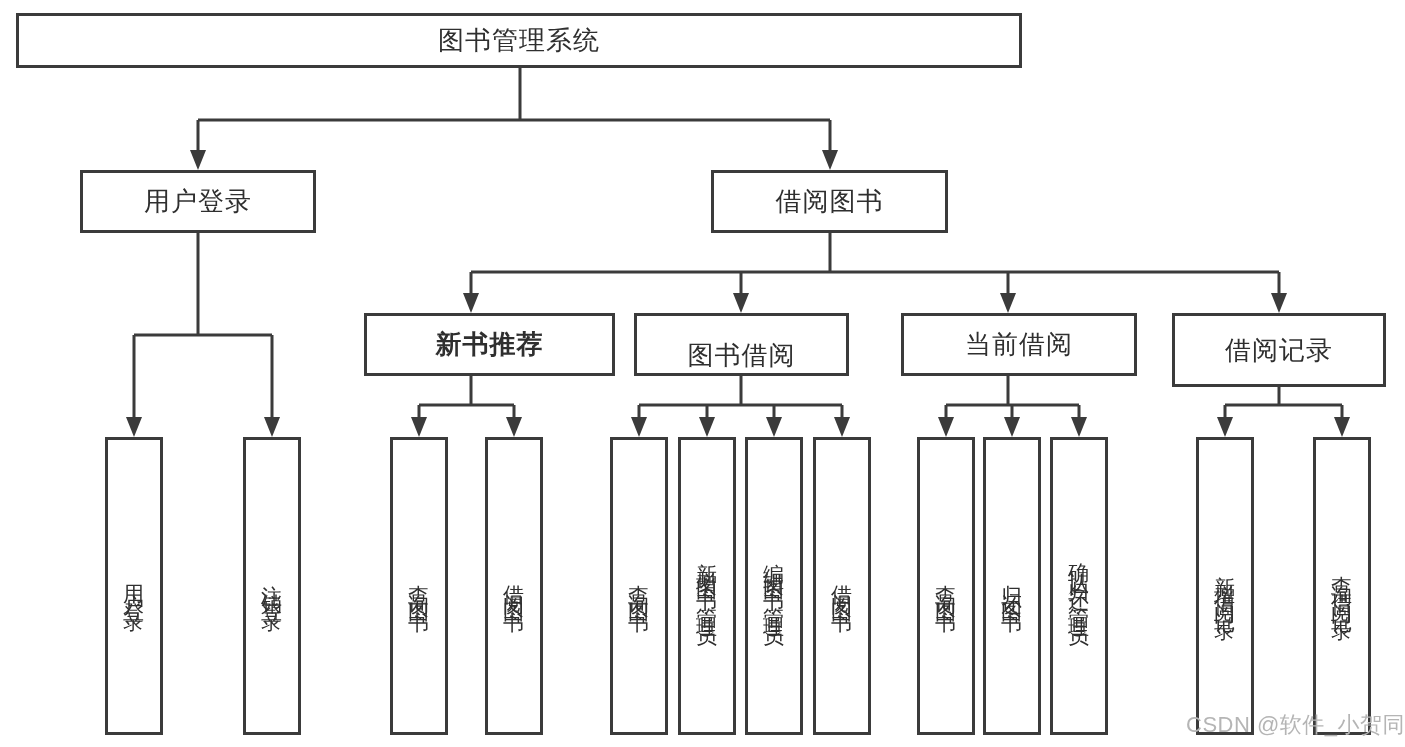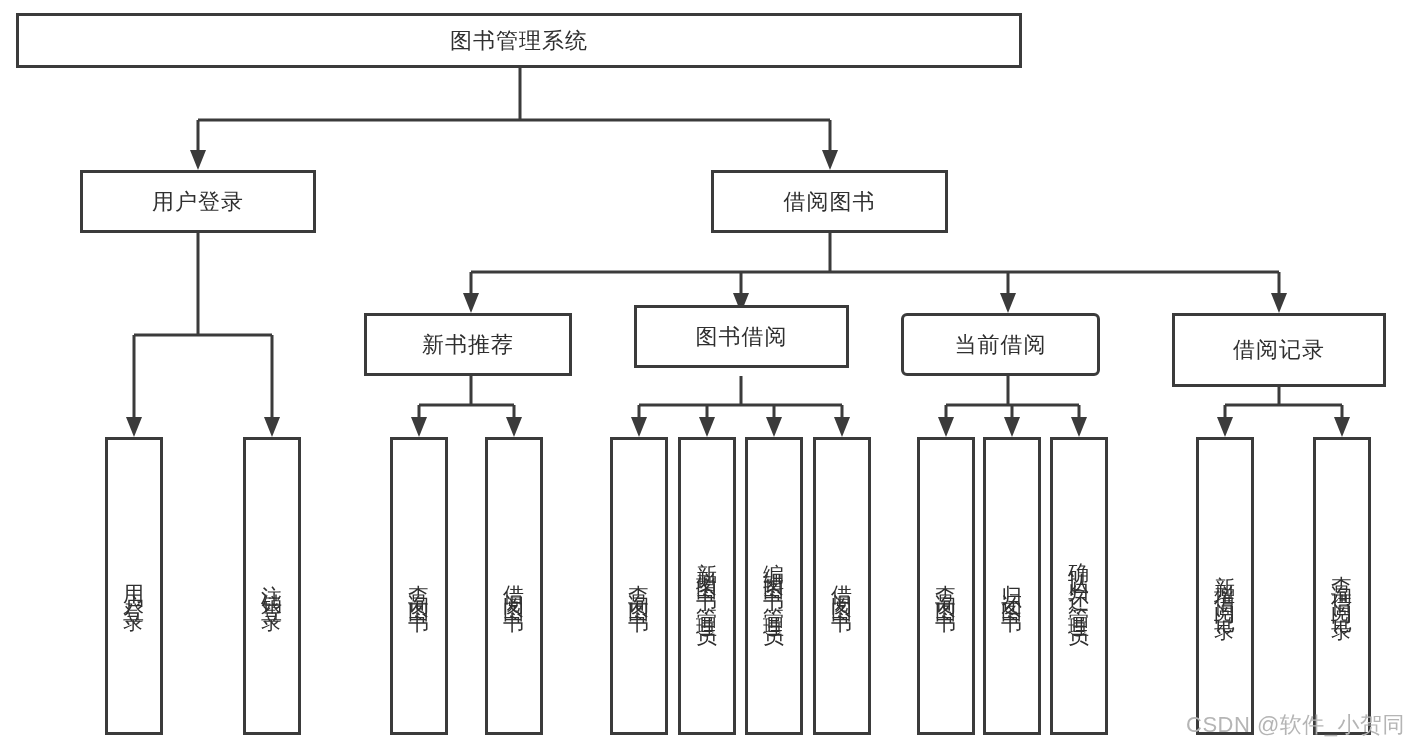"图书管理系统" .node { font-size: 22px -> 26px }
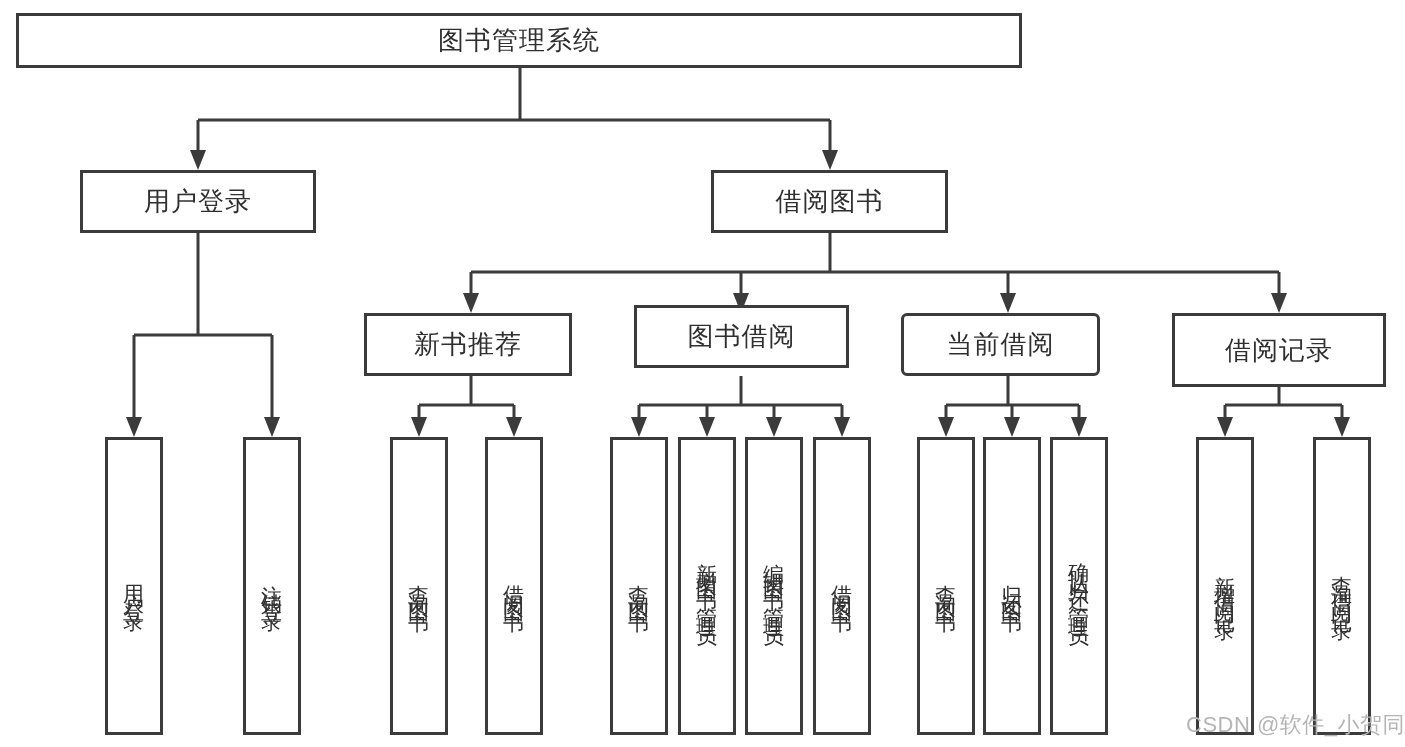"新书推荐" div.node { font-weight: none -> bold; width: 208px -> 251px }
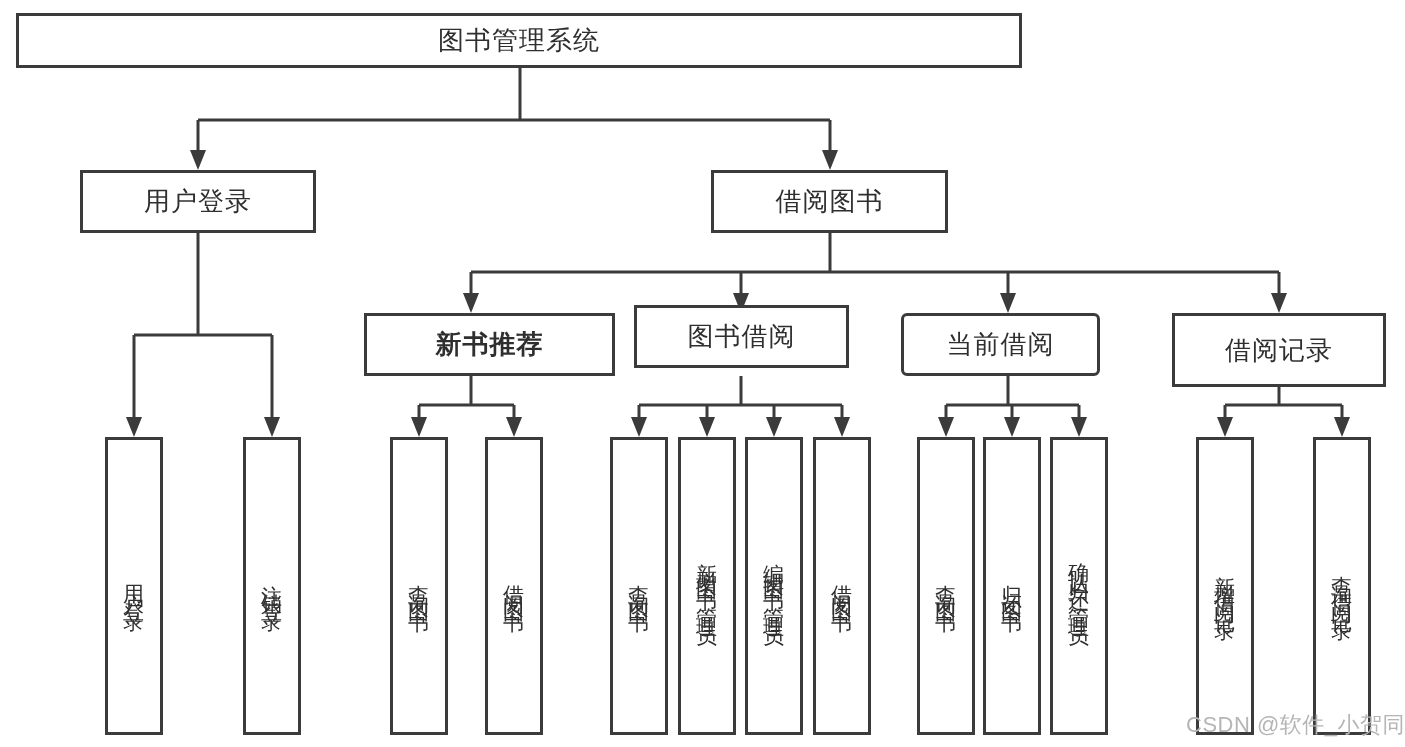"图书借阅" div.node { align-items: none -> flex-end; top: 305px -> 313px }
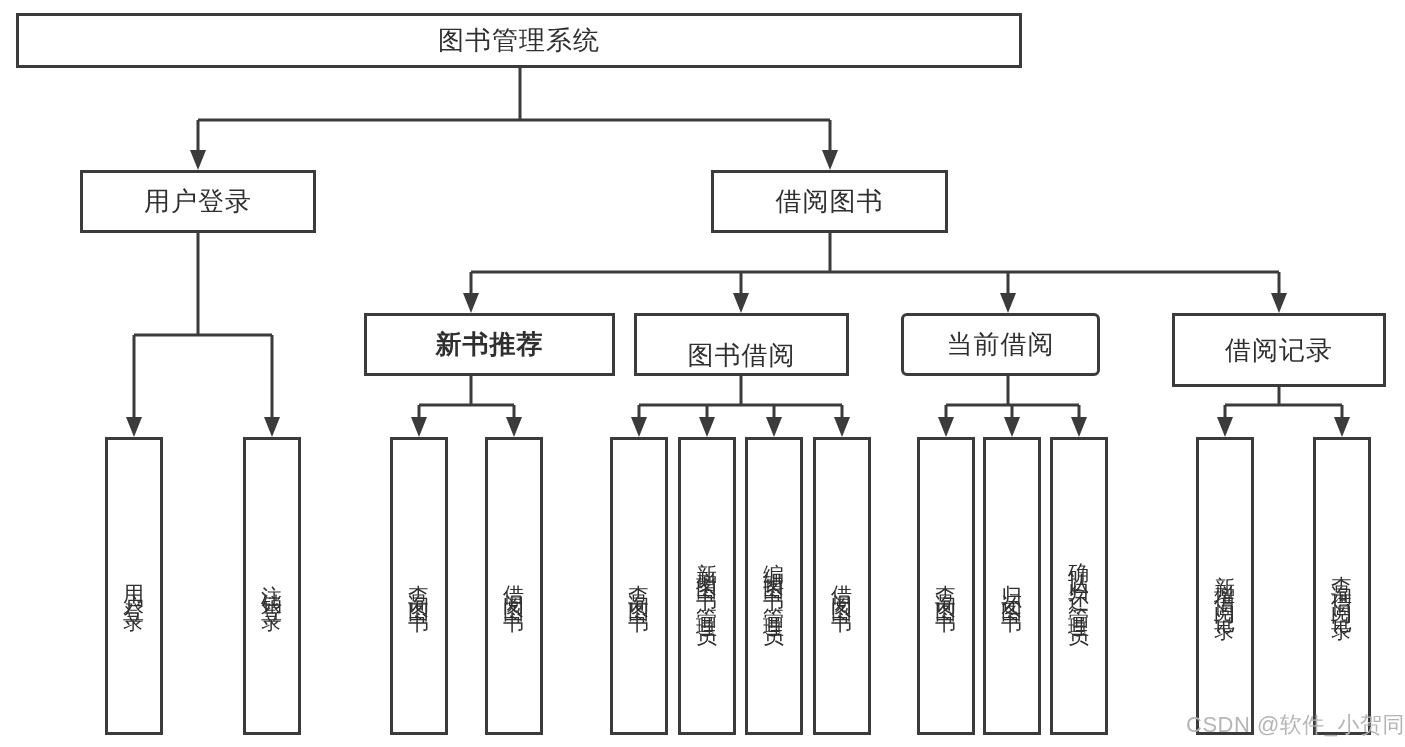"当前借阅" div.node { border-radius: 6px -> none; width: 199px -> 236px }
